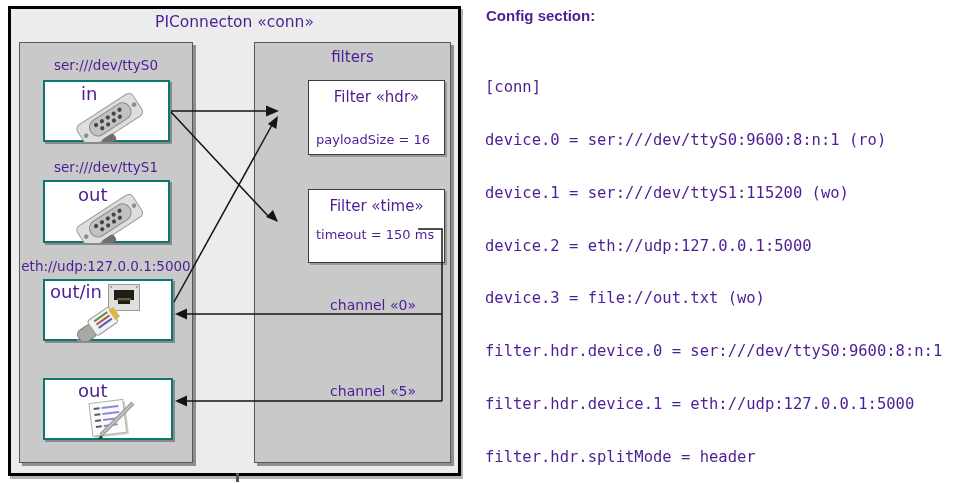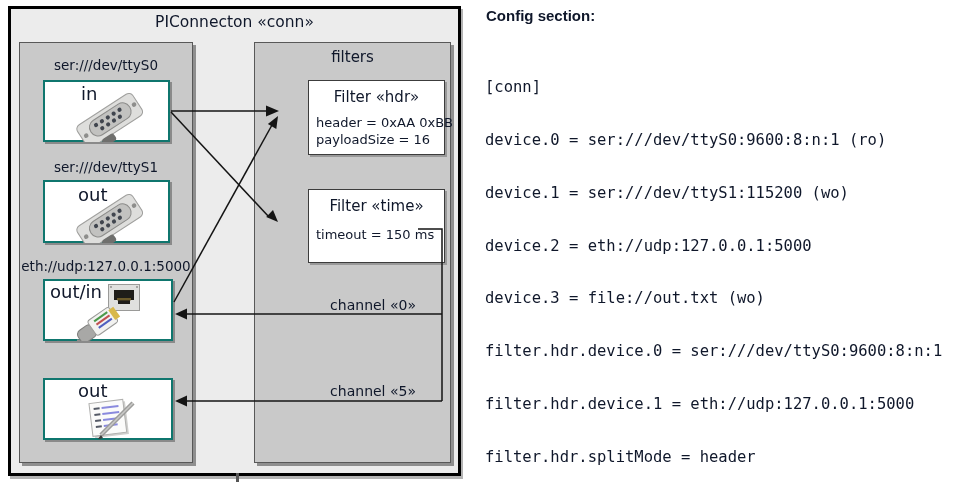"PIConnecton «conn»" .canvas { color: #0f172a -> #4c1d95 }
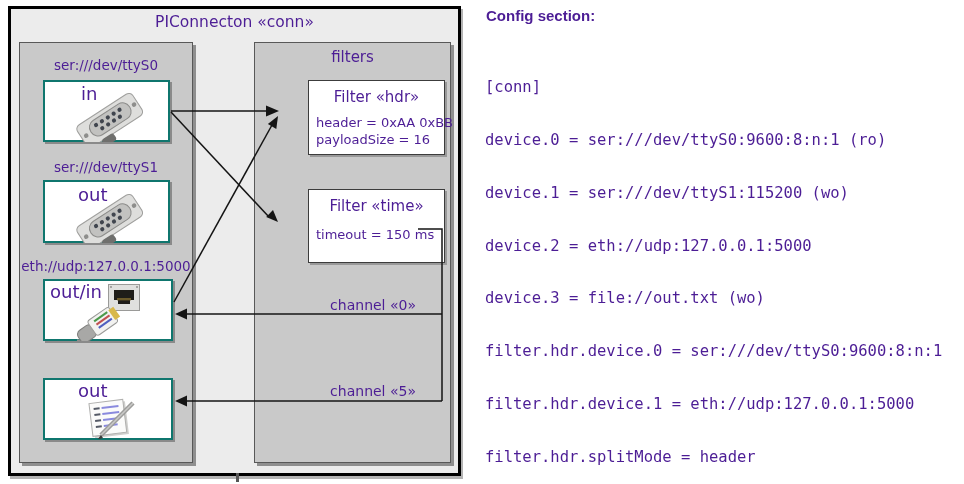"header = 0xAA 0xBB" div.abs { html: <div>header = 0xAA 0xBB</div> -> none }
